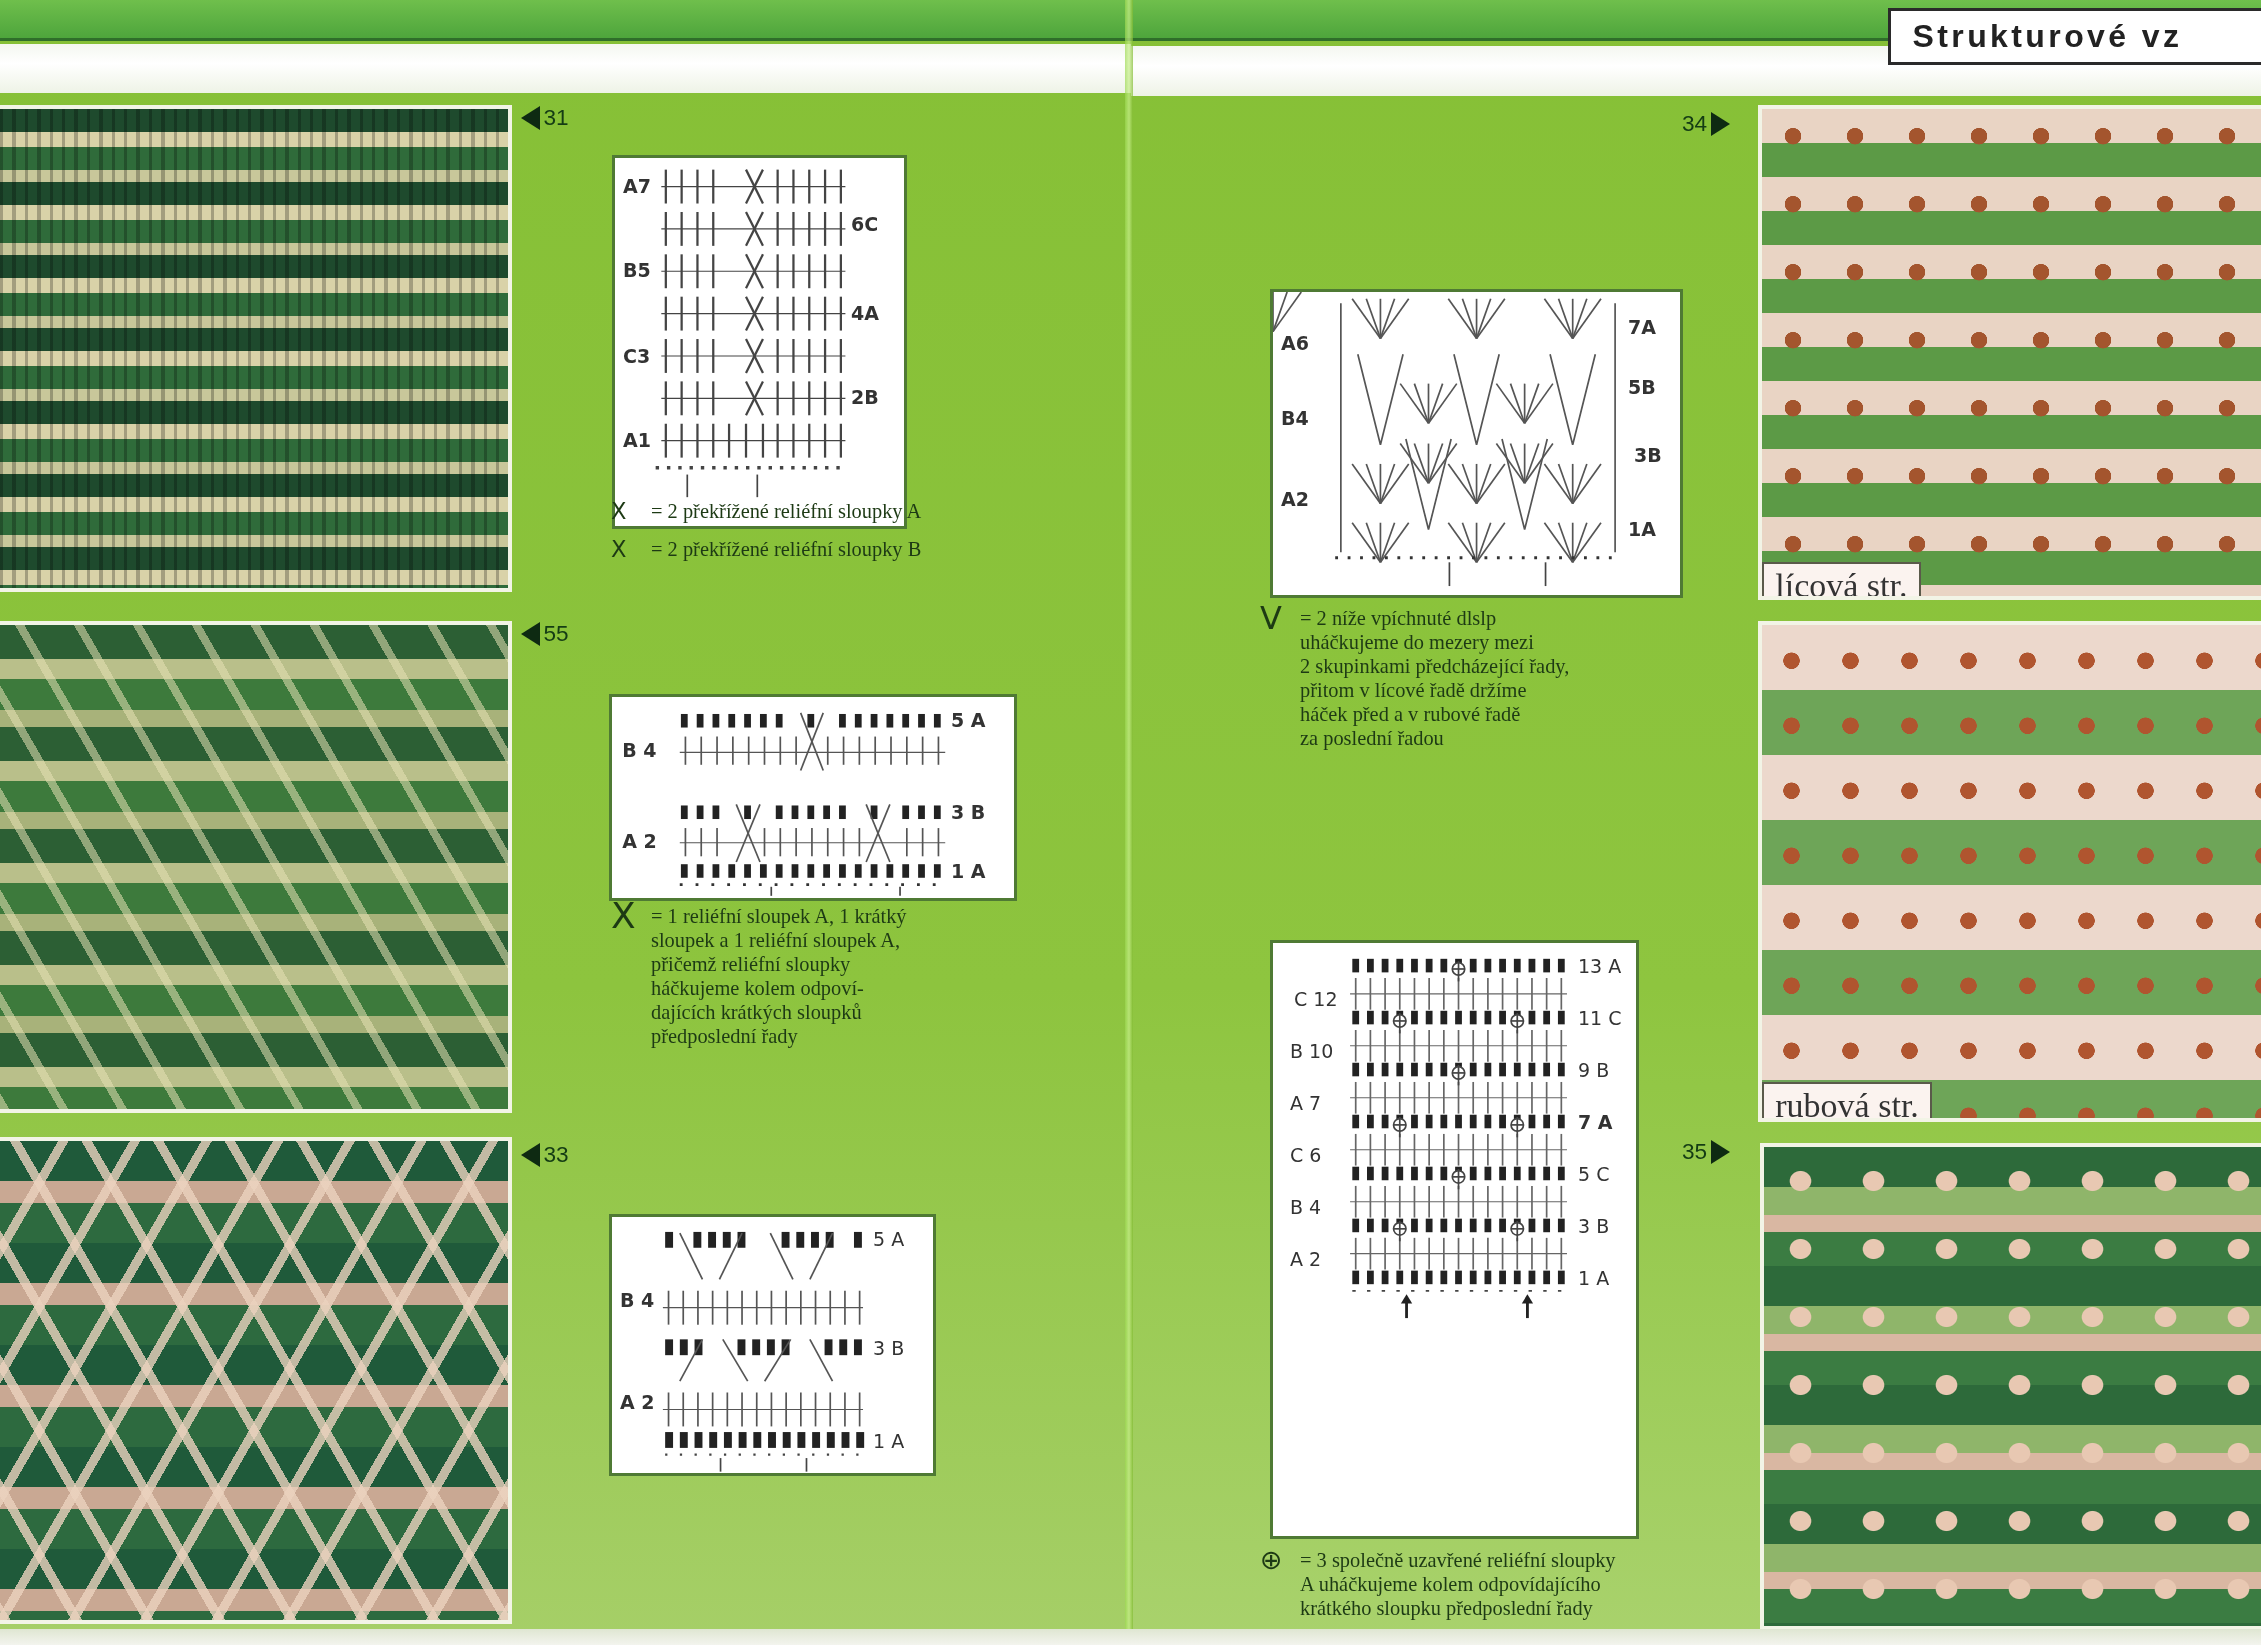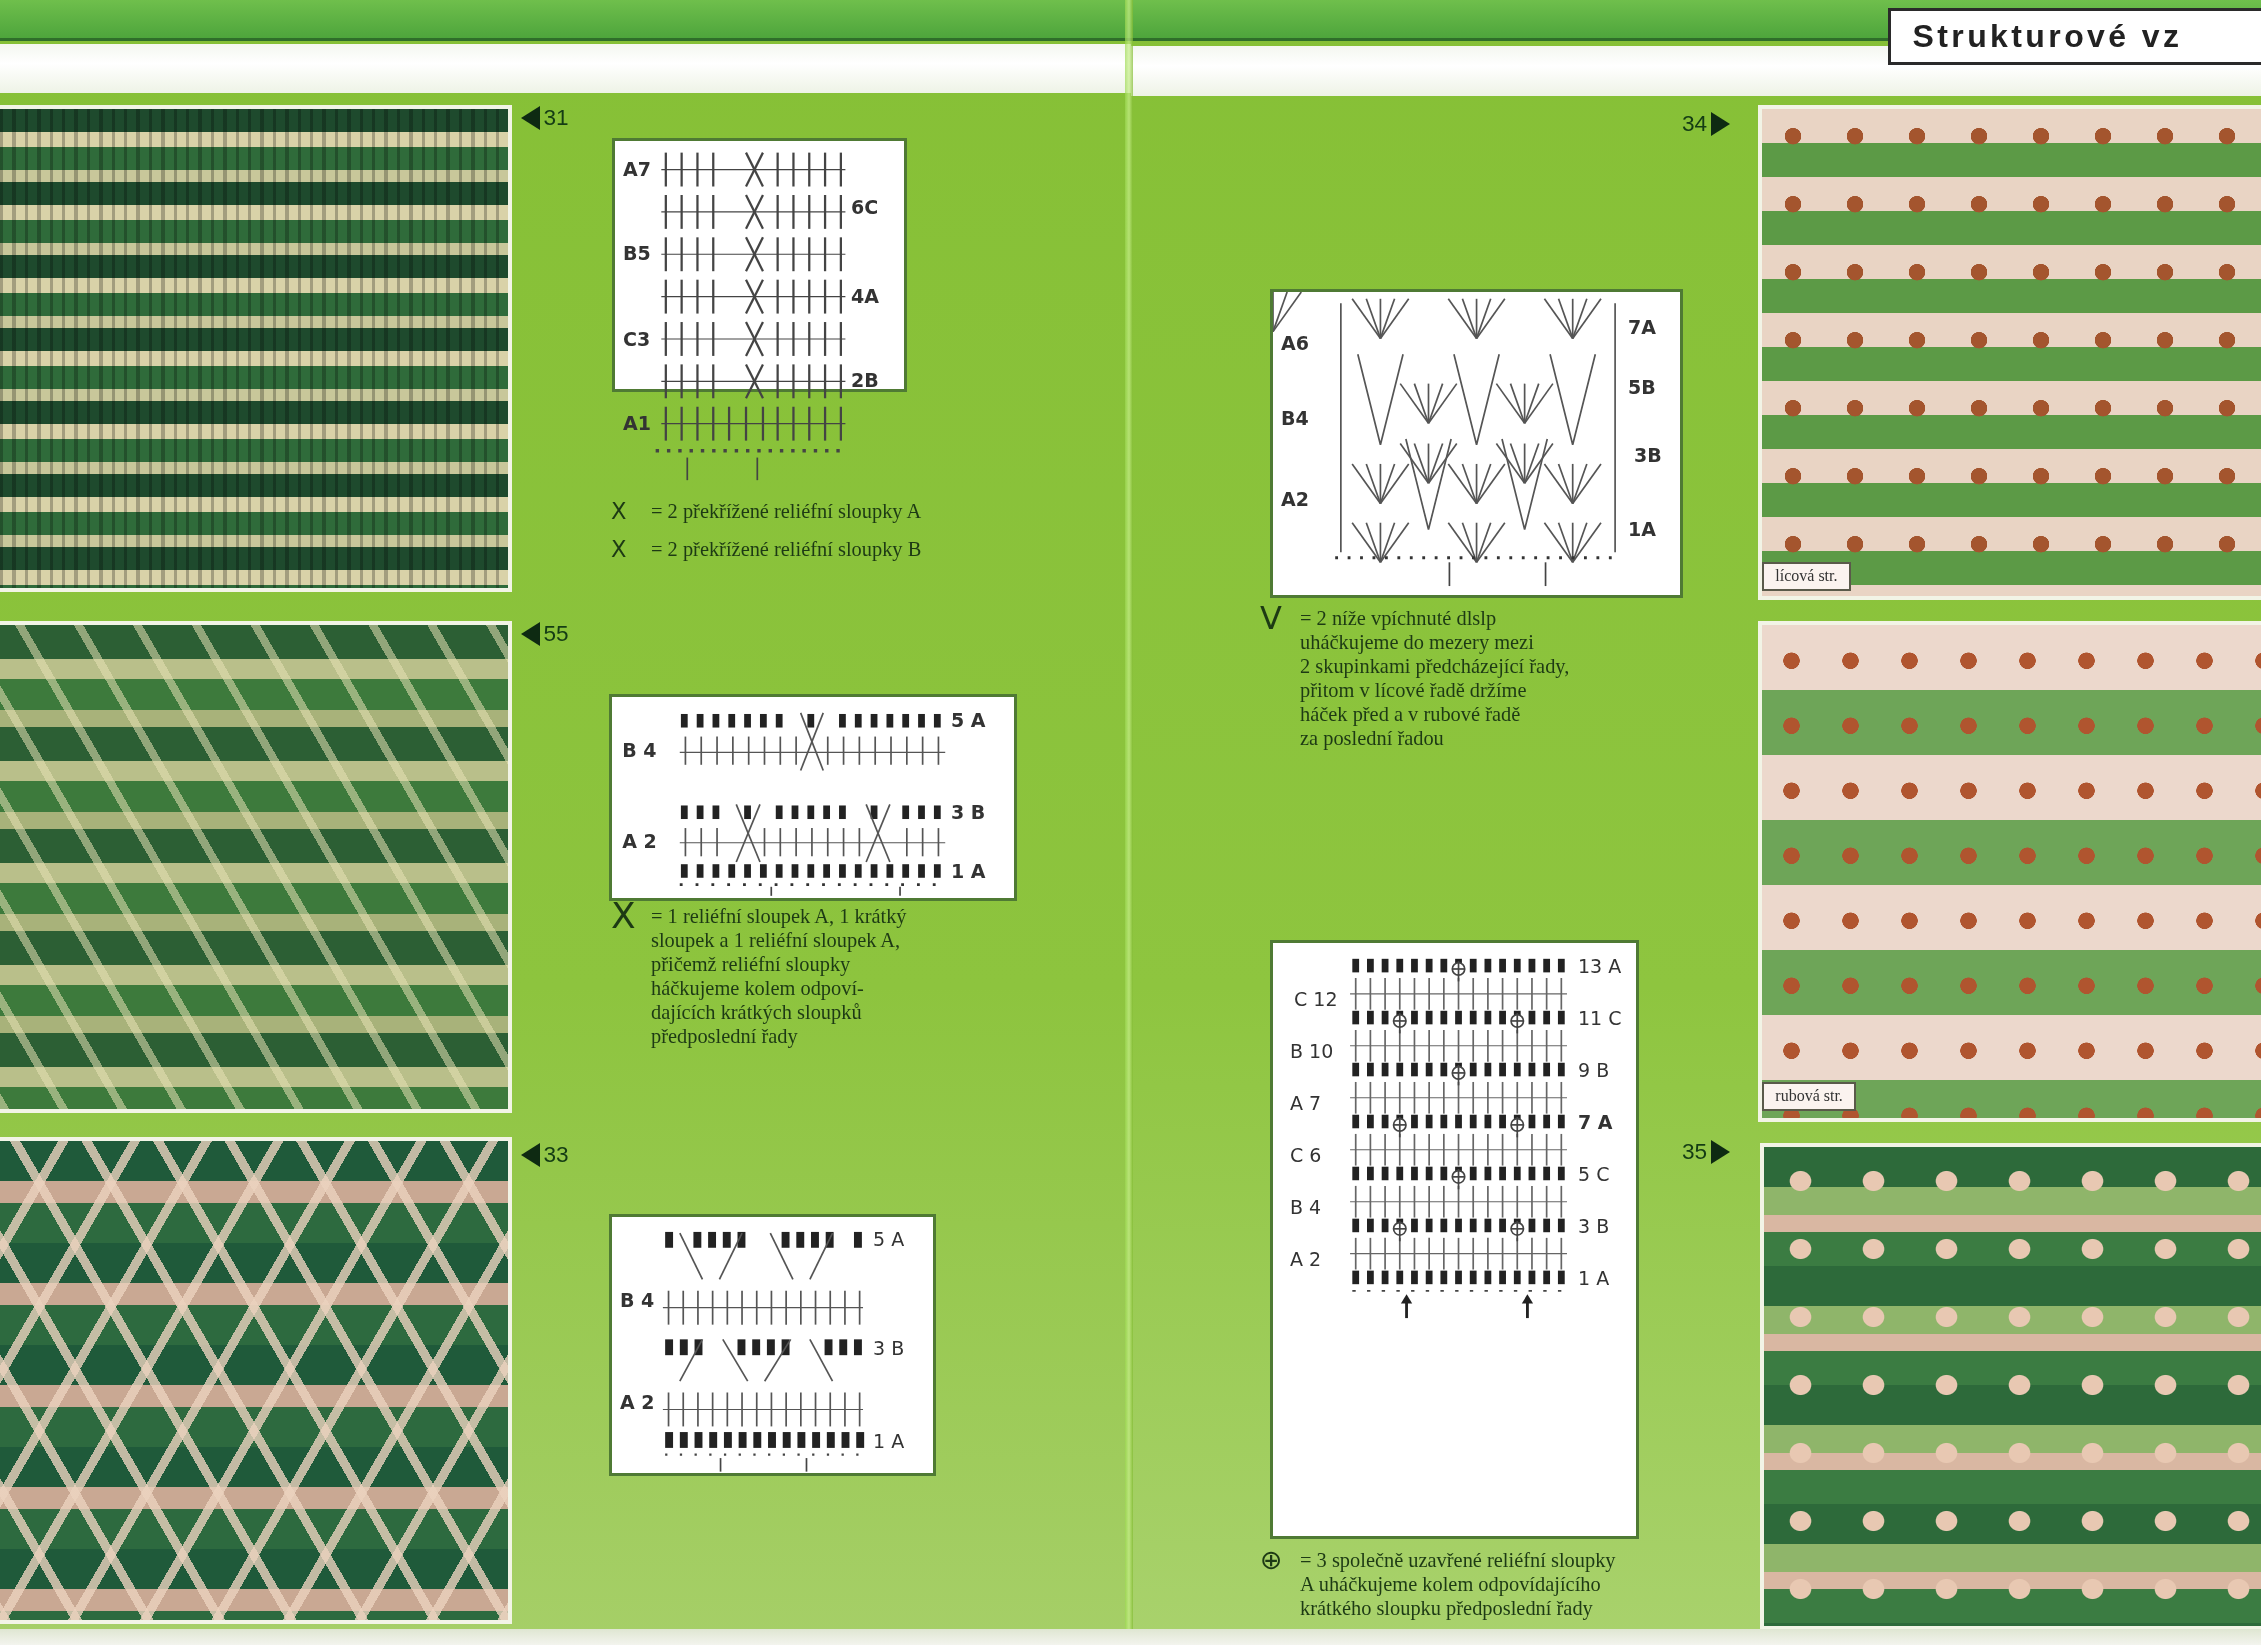"A7" div.chart { height: 254px -> 374px; top: 138px -> 155px }
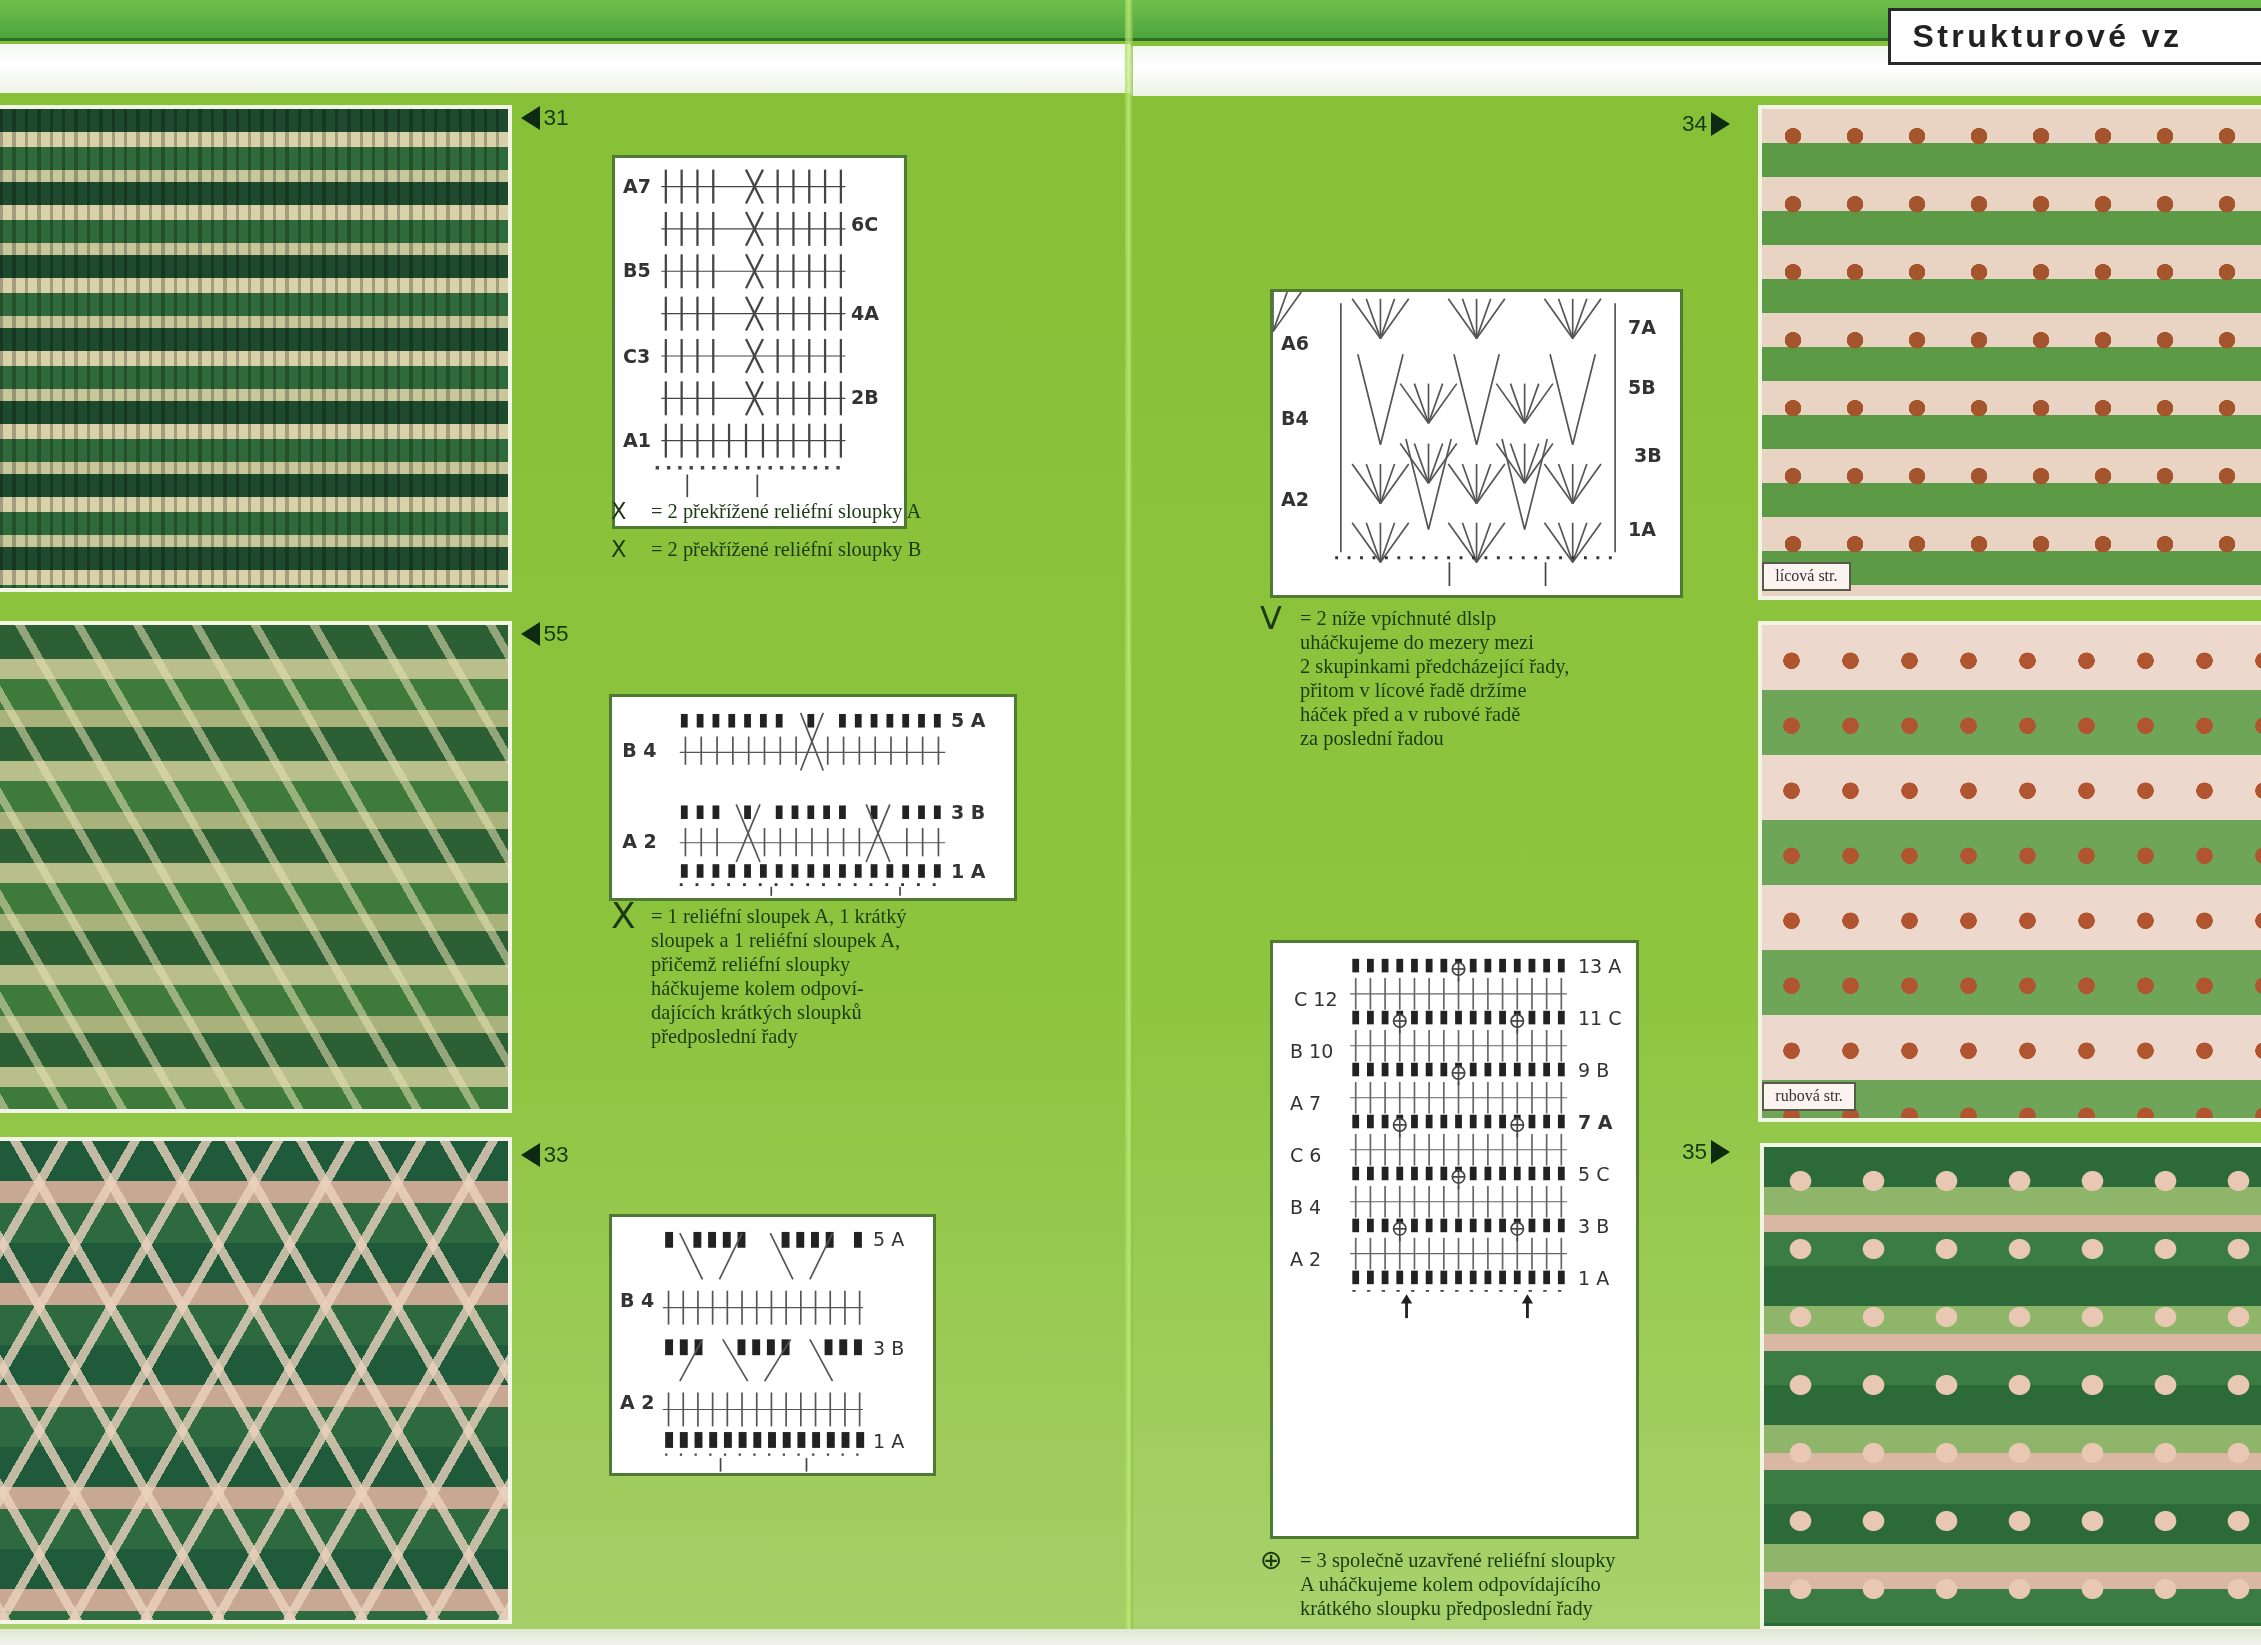"lícová str." .photo-label { font-size: 16px -> 34px }
